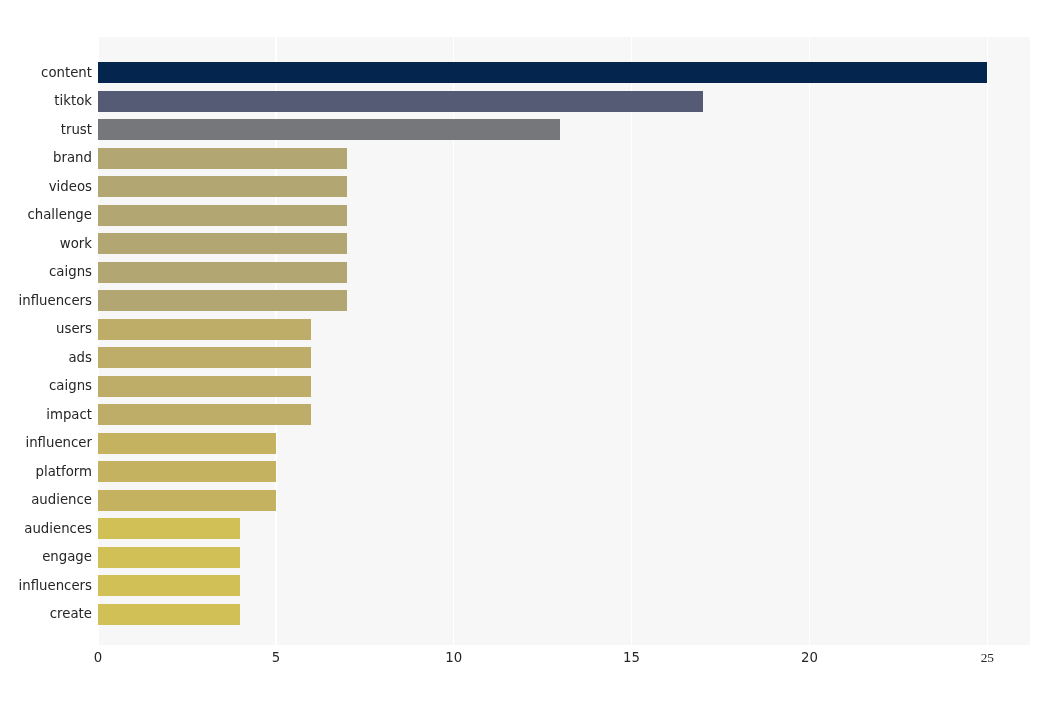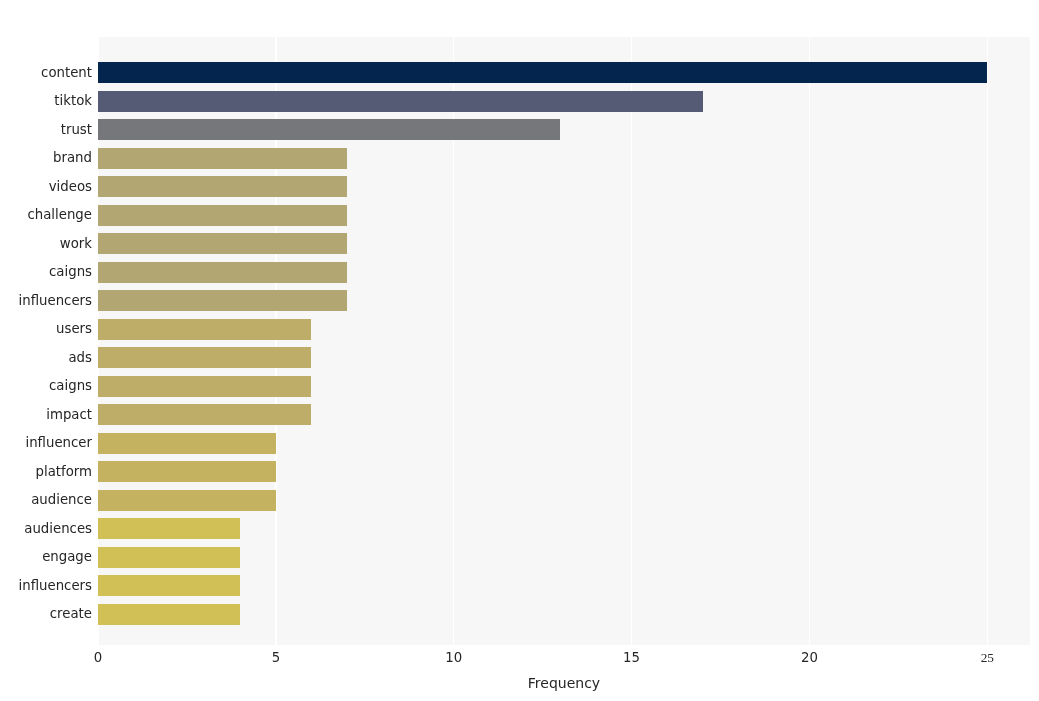"Frequency" div { html: <div>Frequency</div> -> none }
